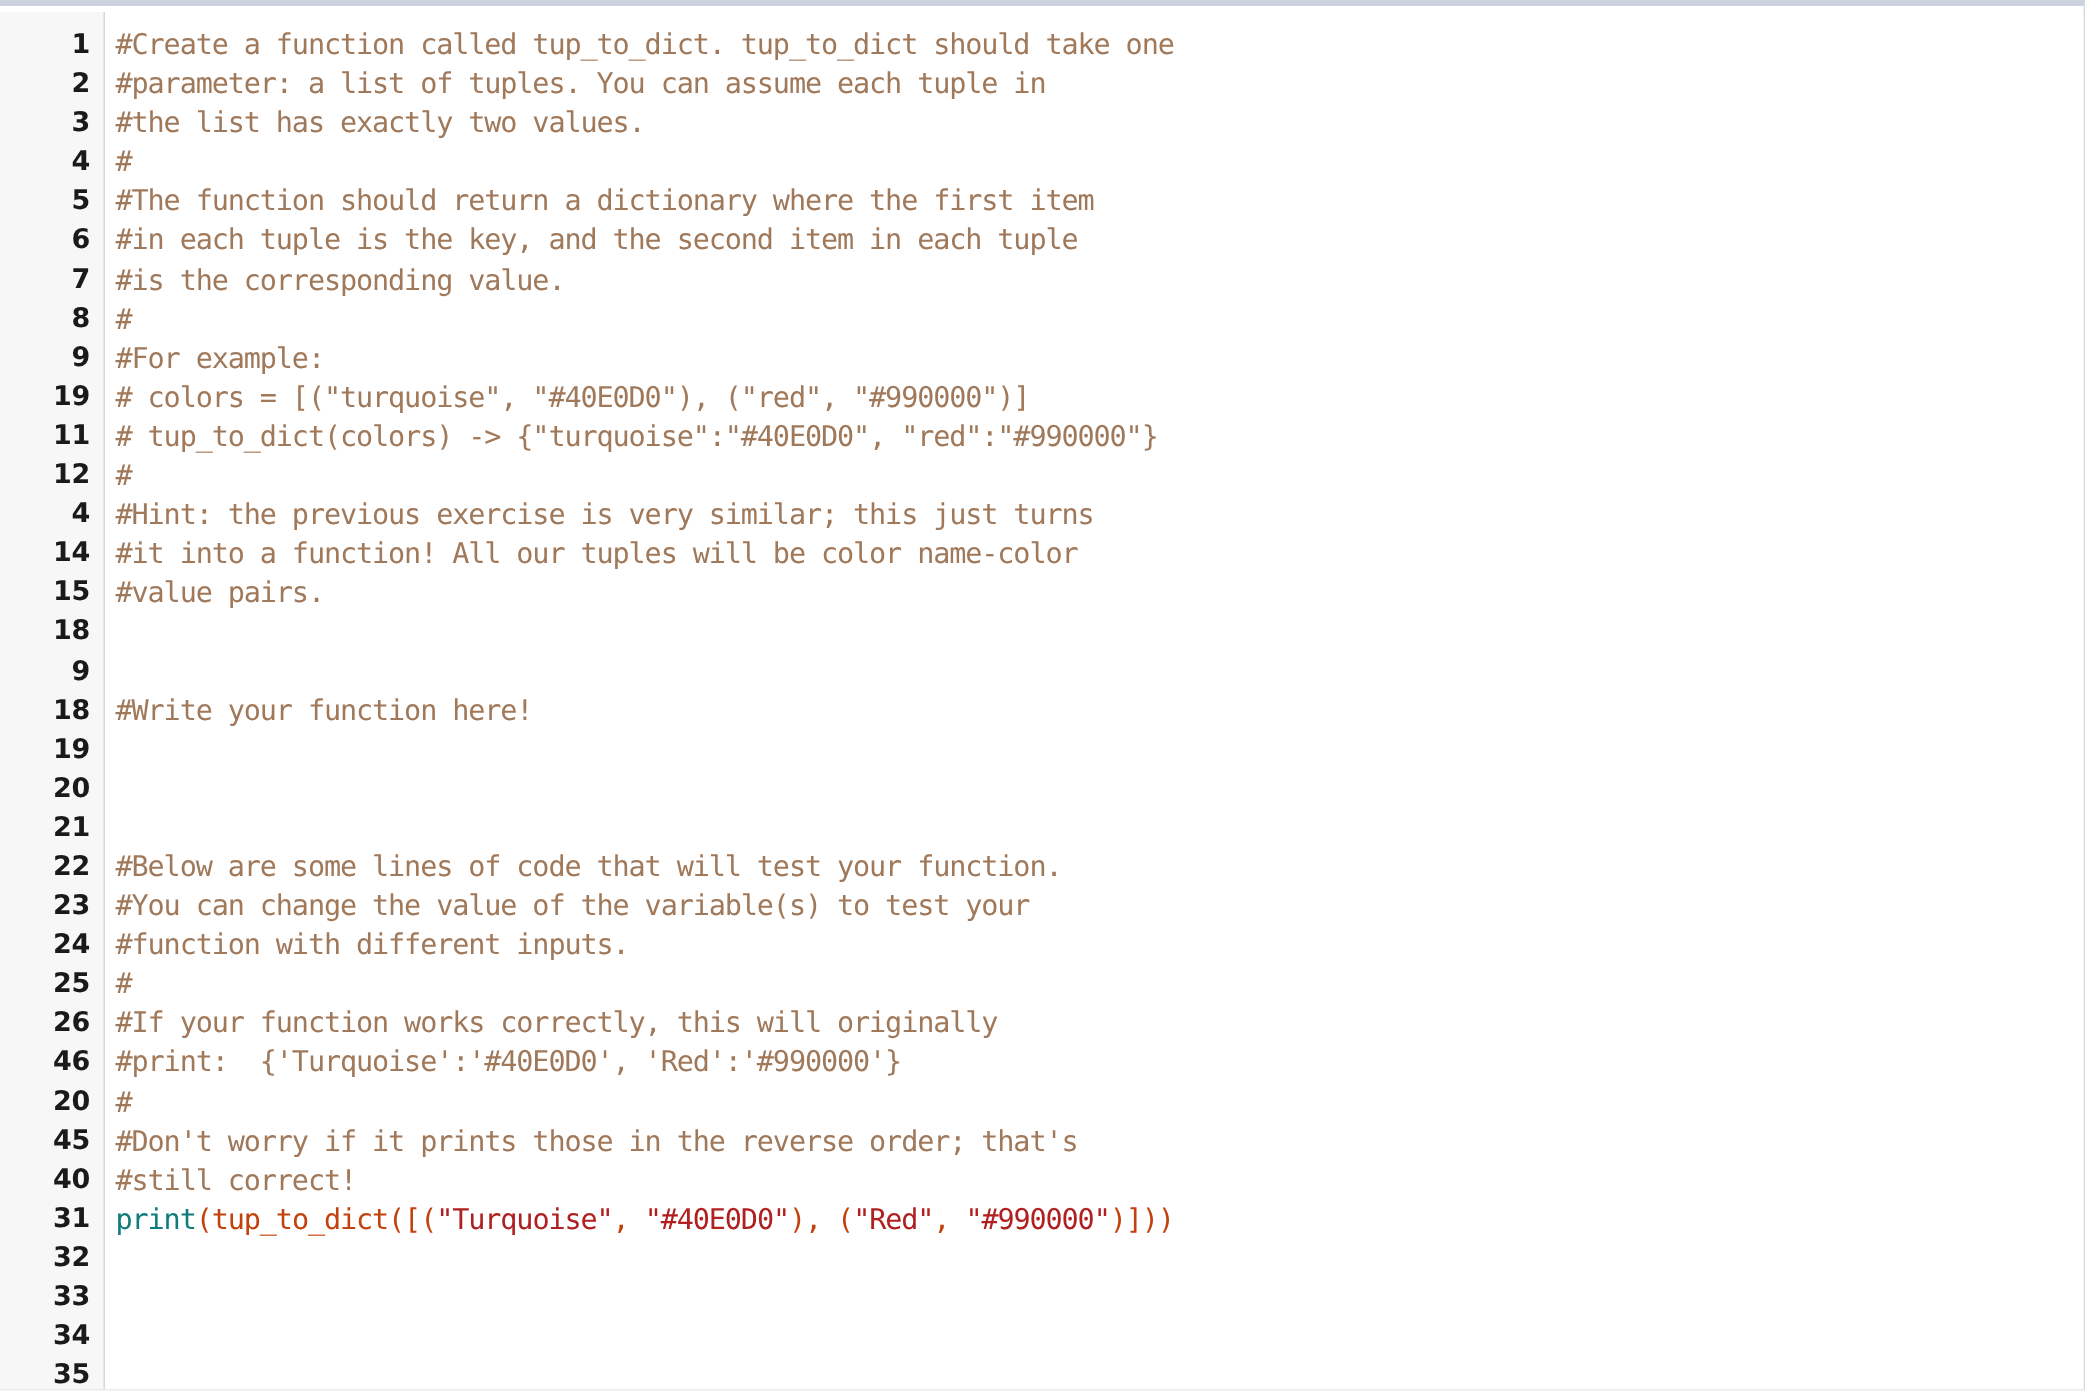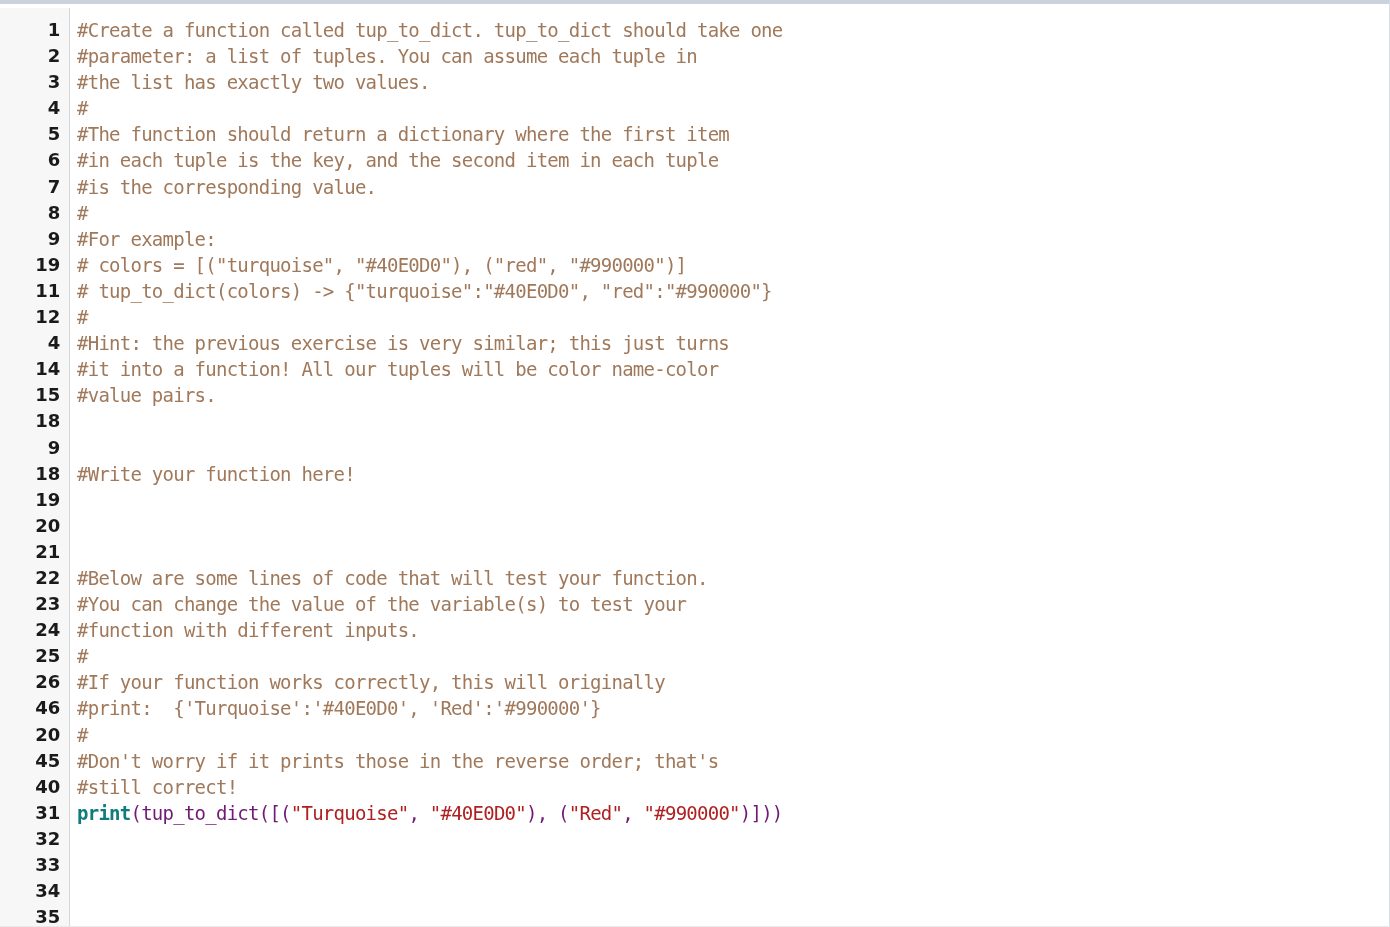"print" .tok-keyword { font-weight: bold -> normal }
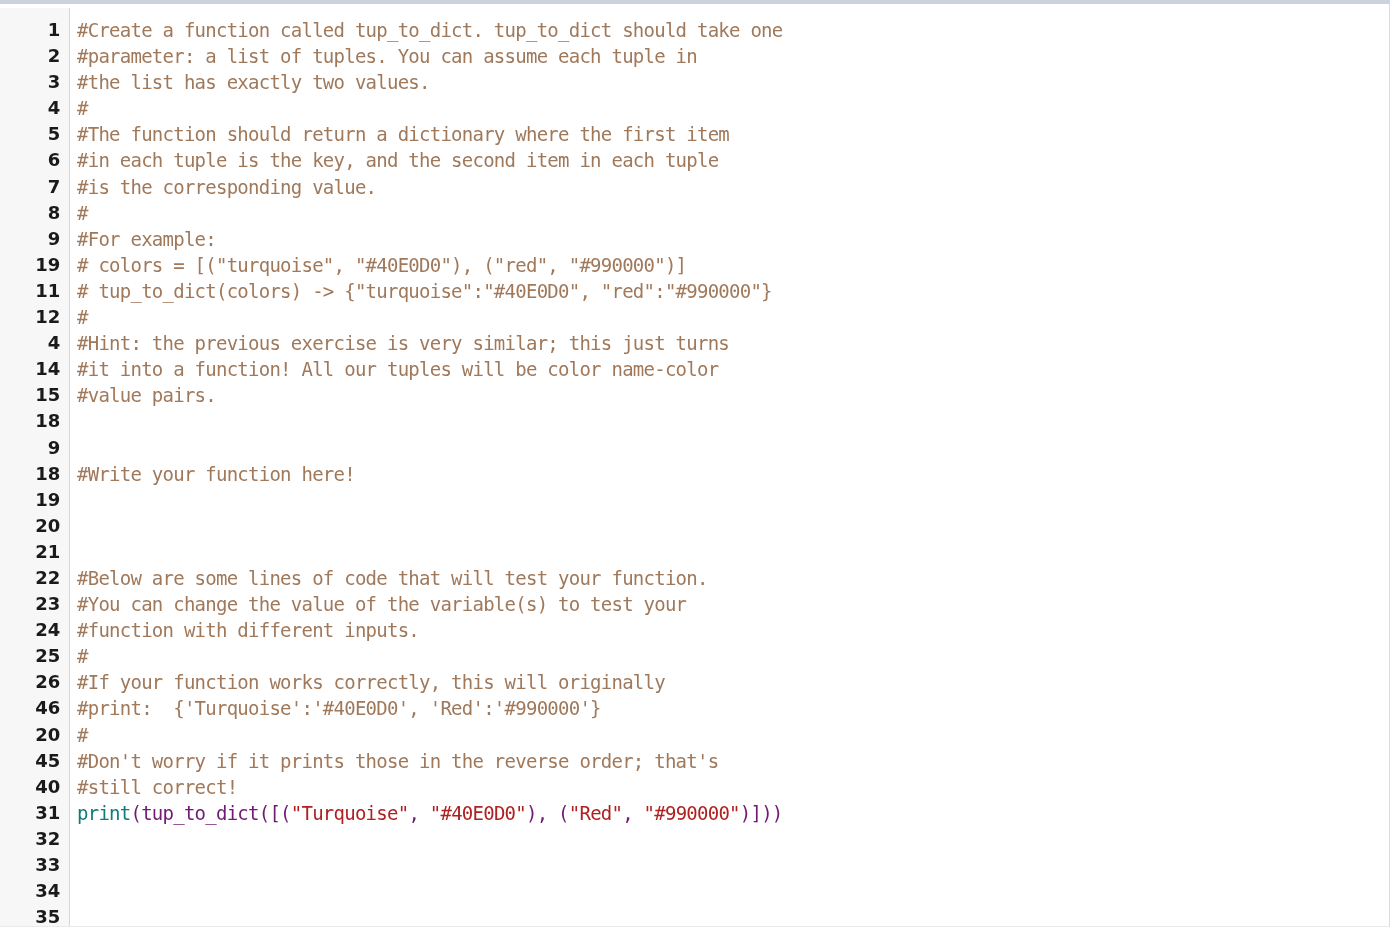"(tup_to_dict([(" .tok-plain { color: #701a75 -> #c2410c }
